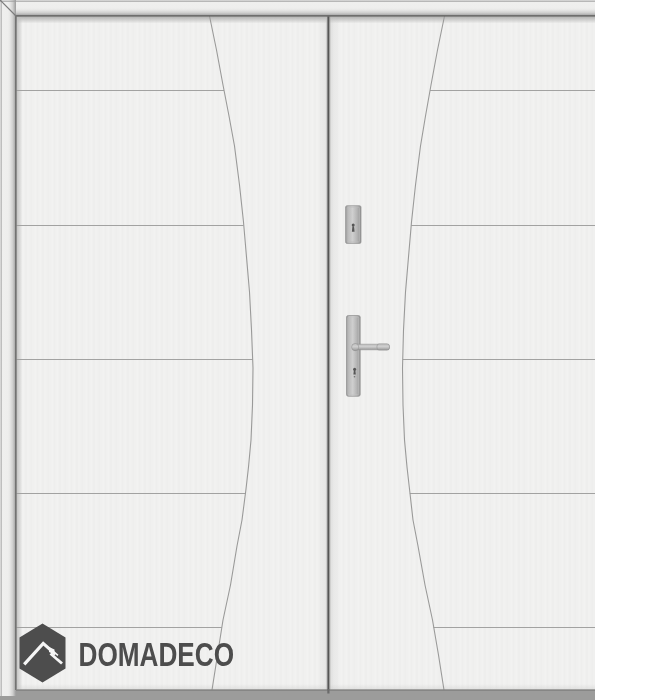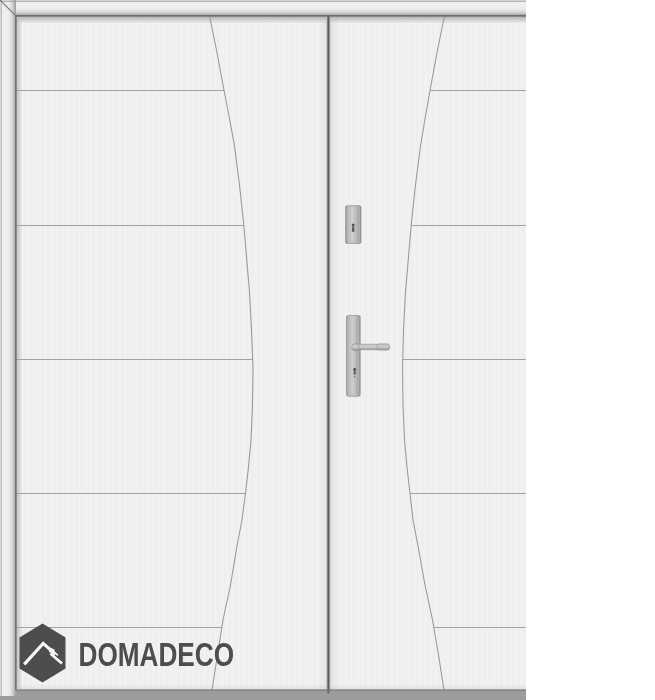"DOMADECO" #stage { width: 526px -> 595px }
